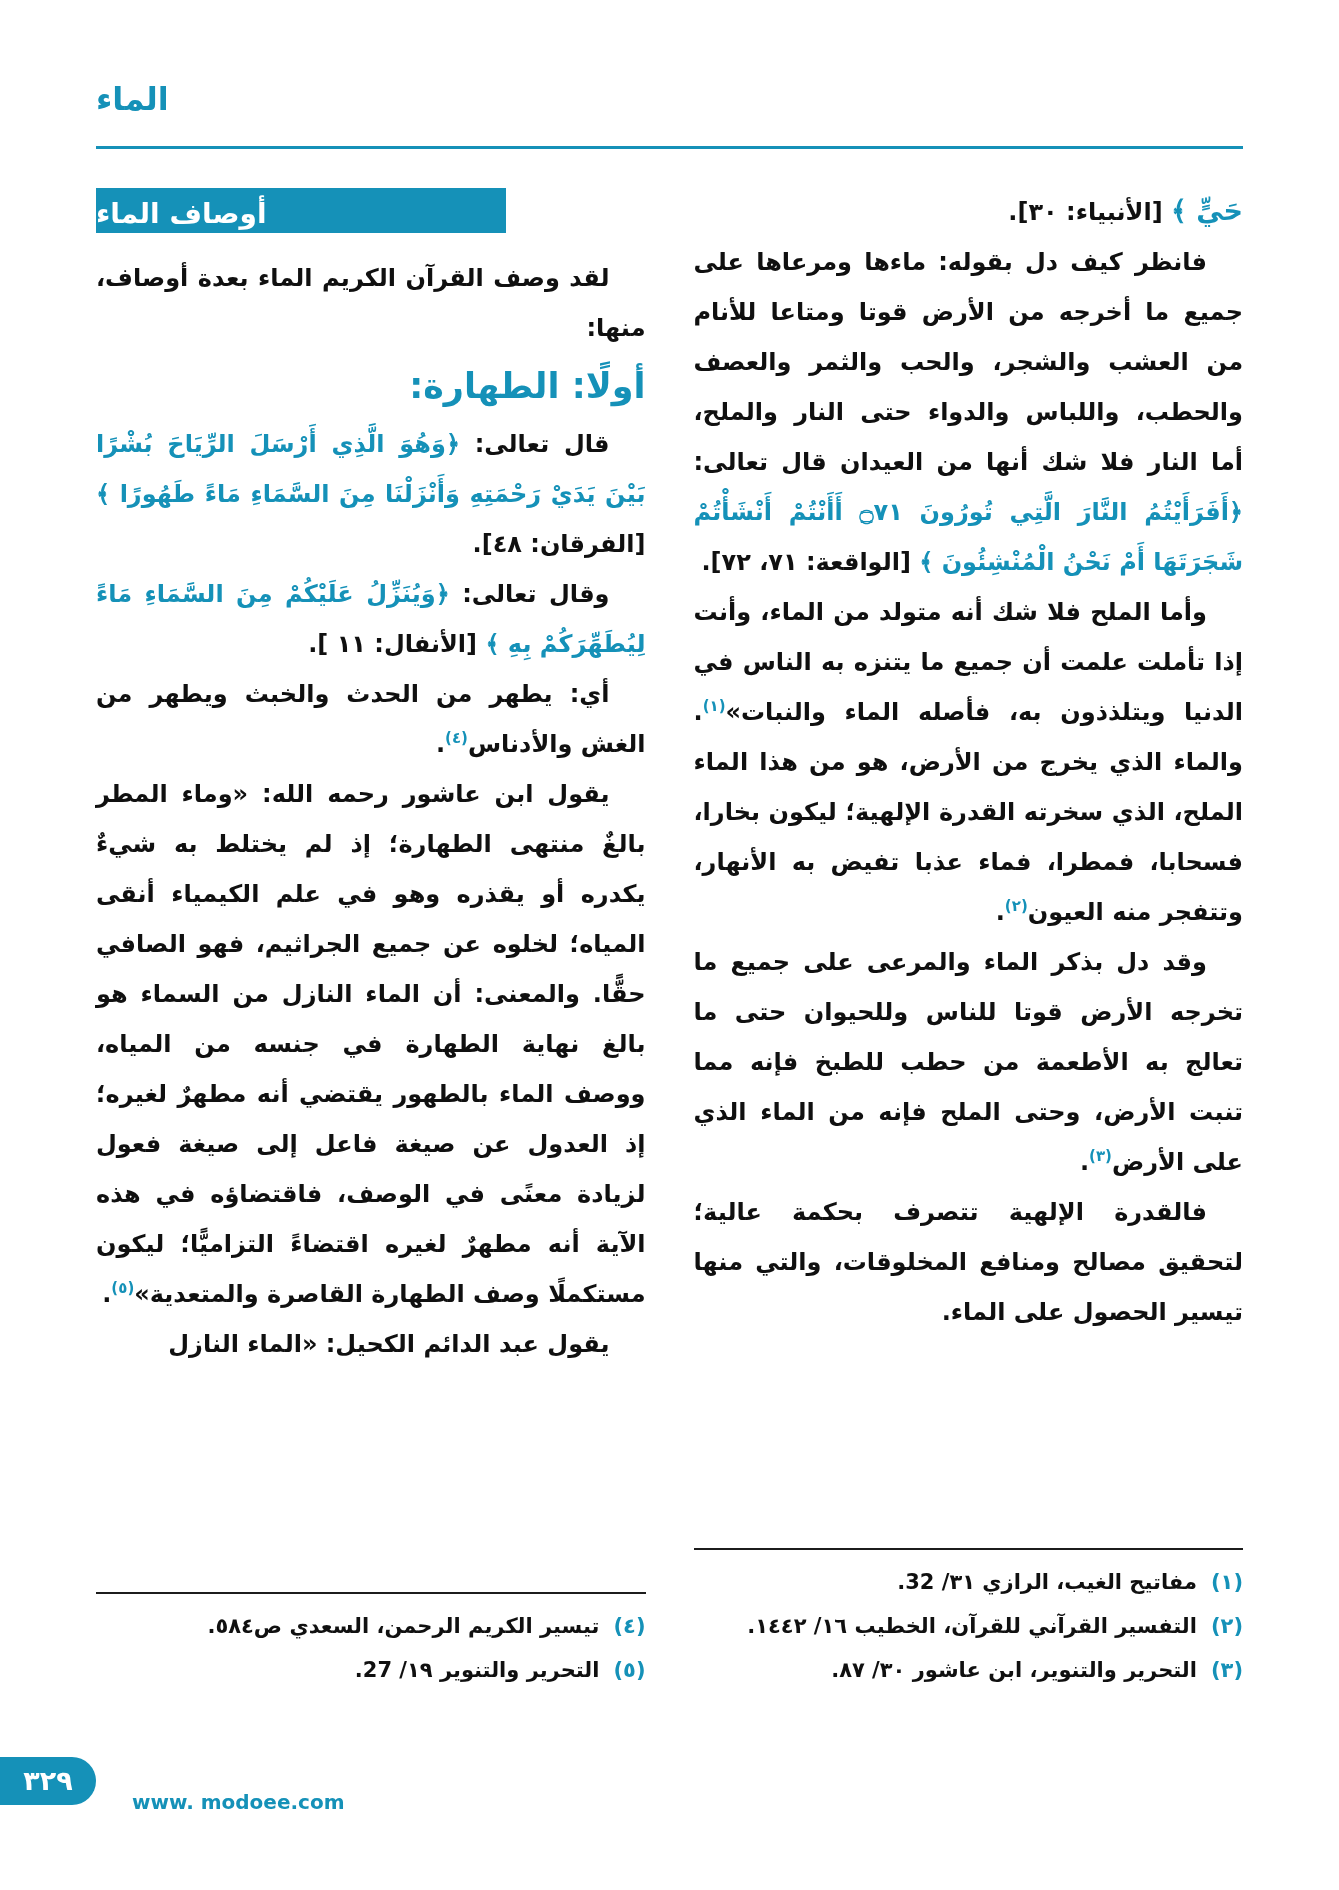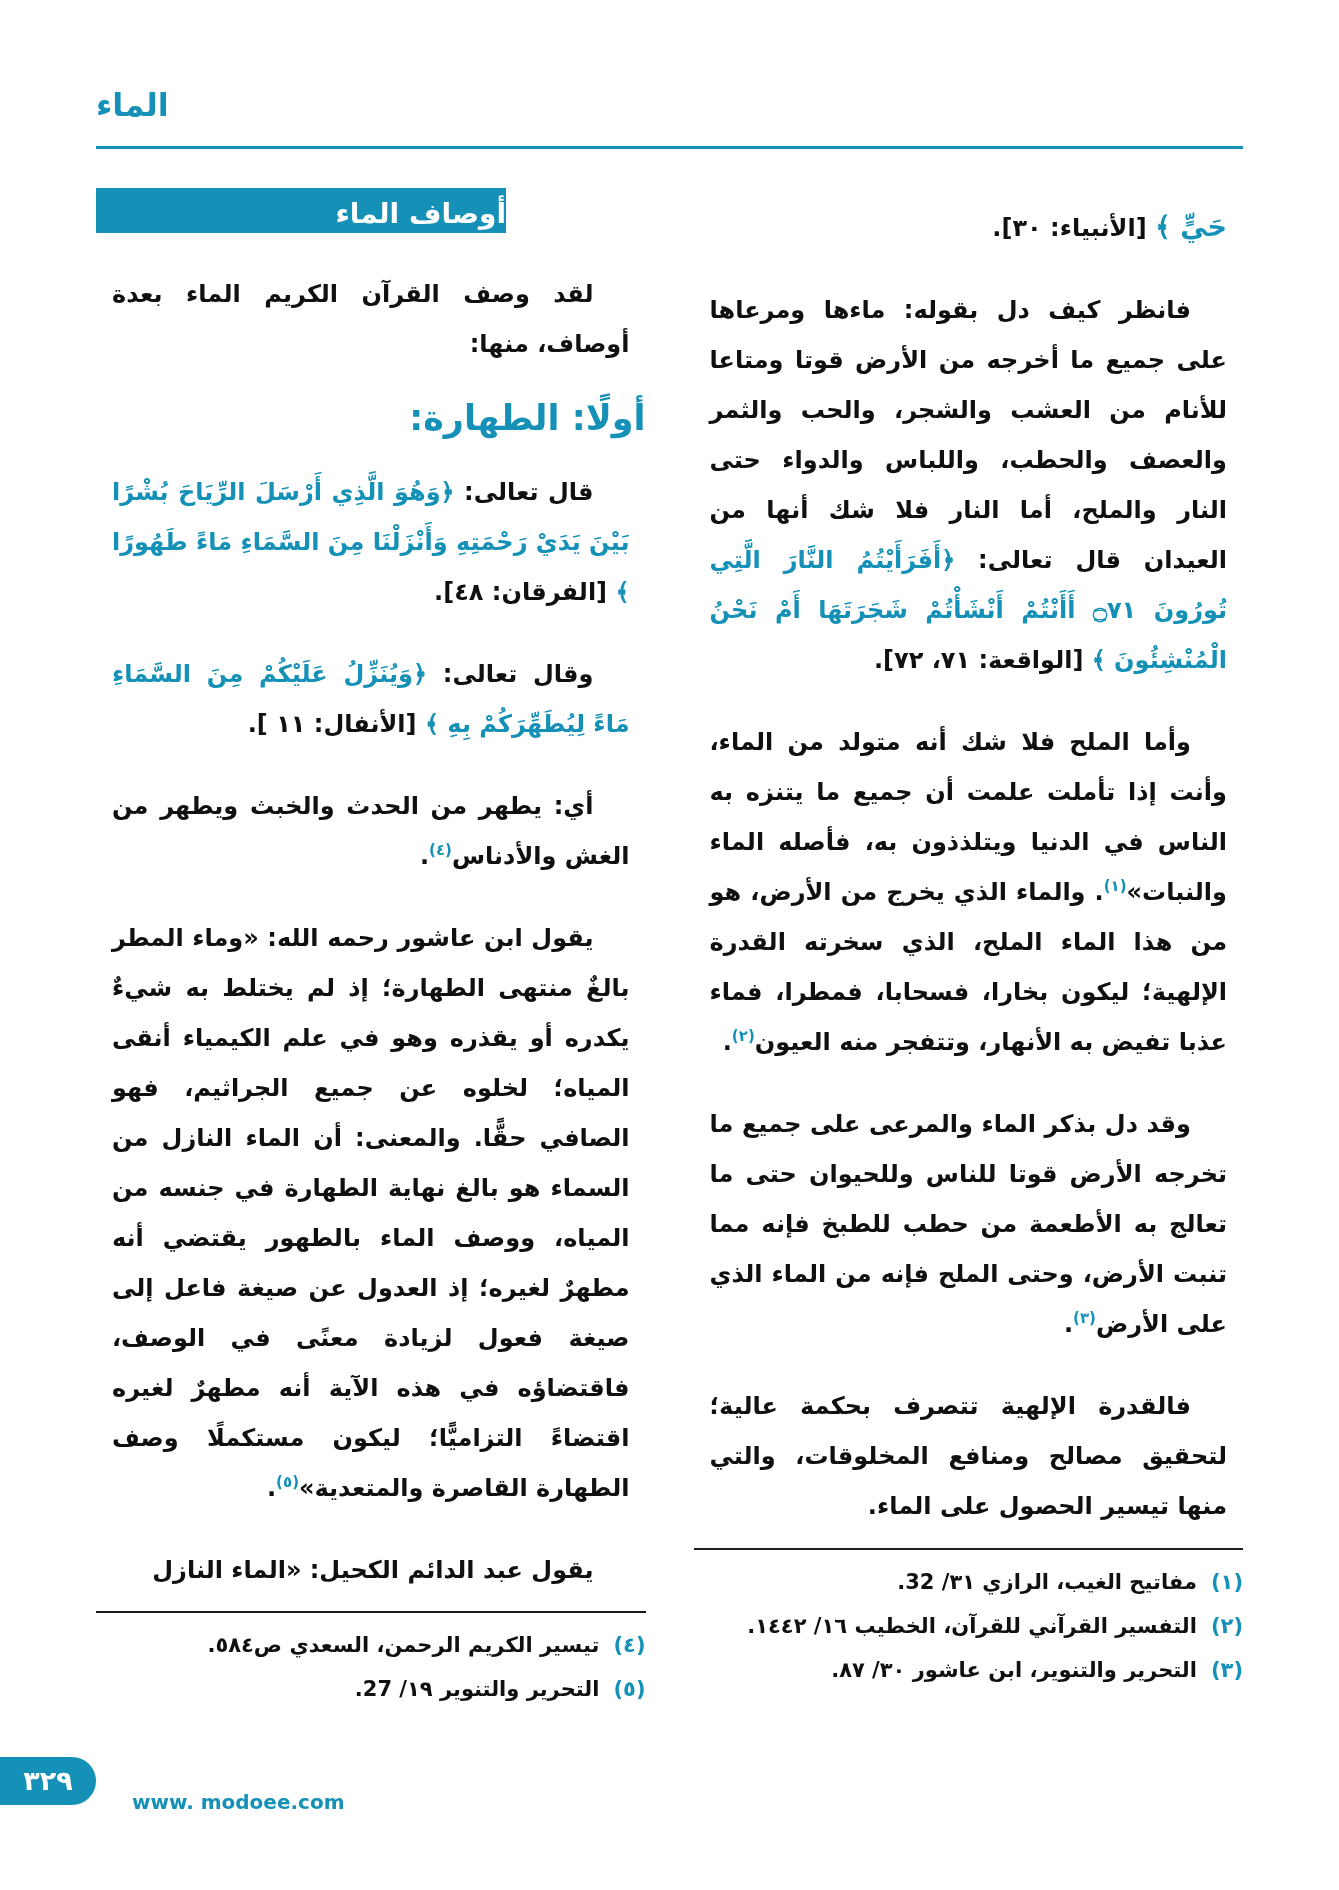"الماء" .running-head { top: 86px -> 80px }
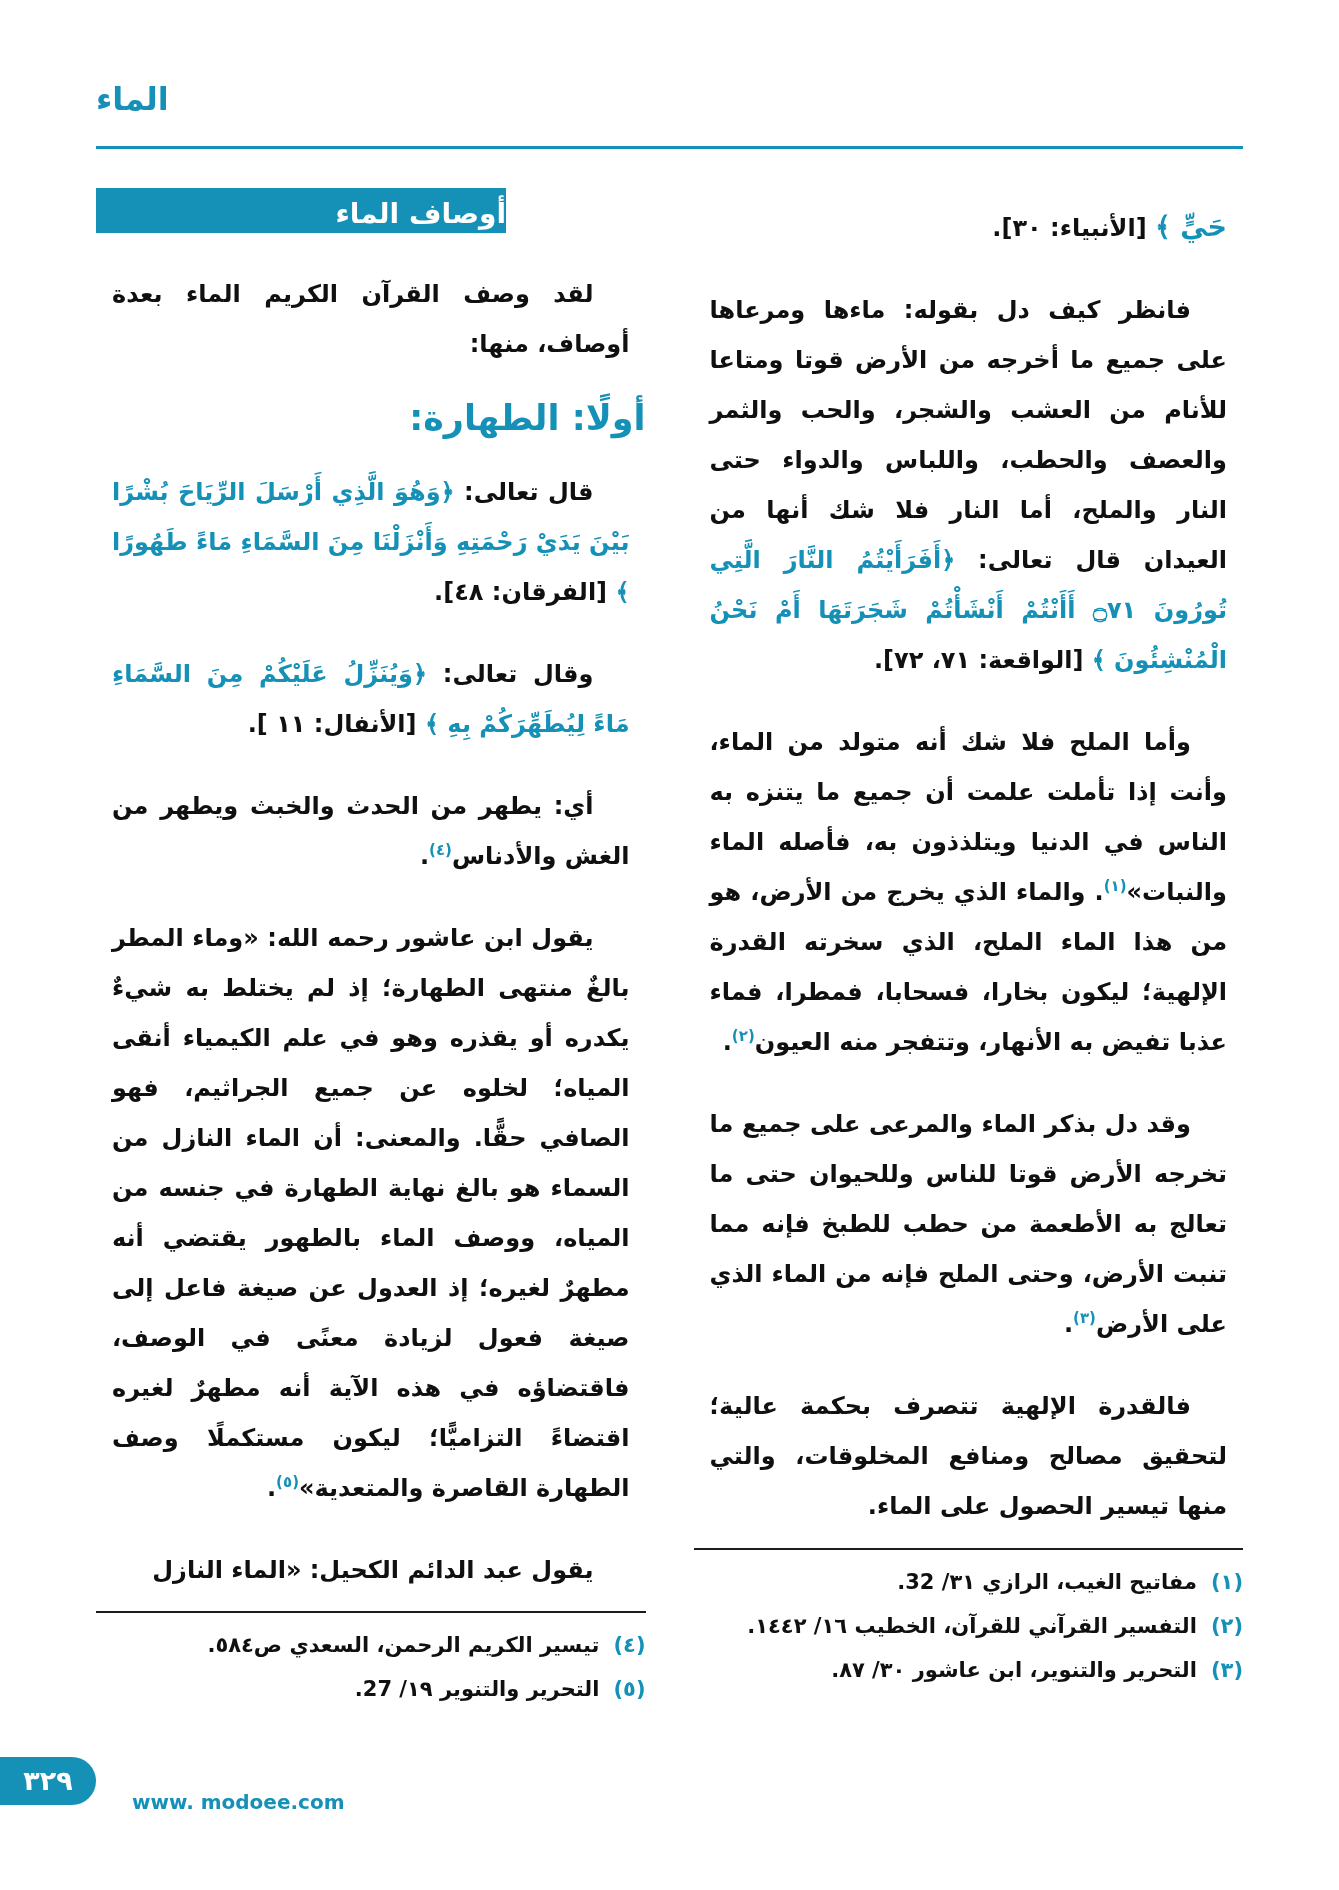"أوصاف الماء" .section-box { text-align: right -> left }
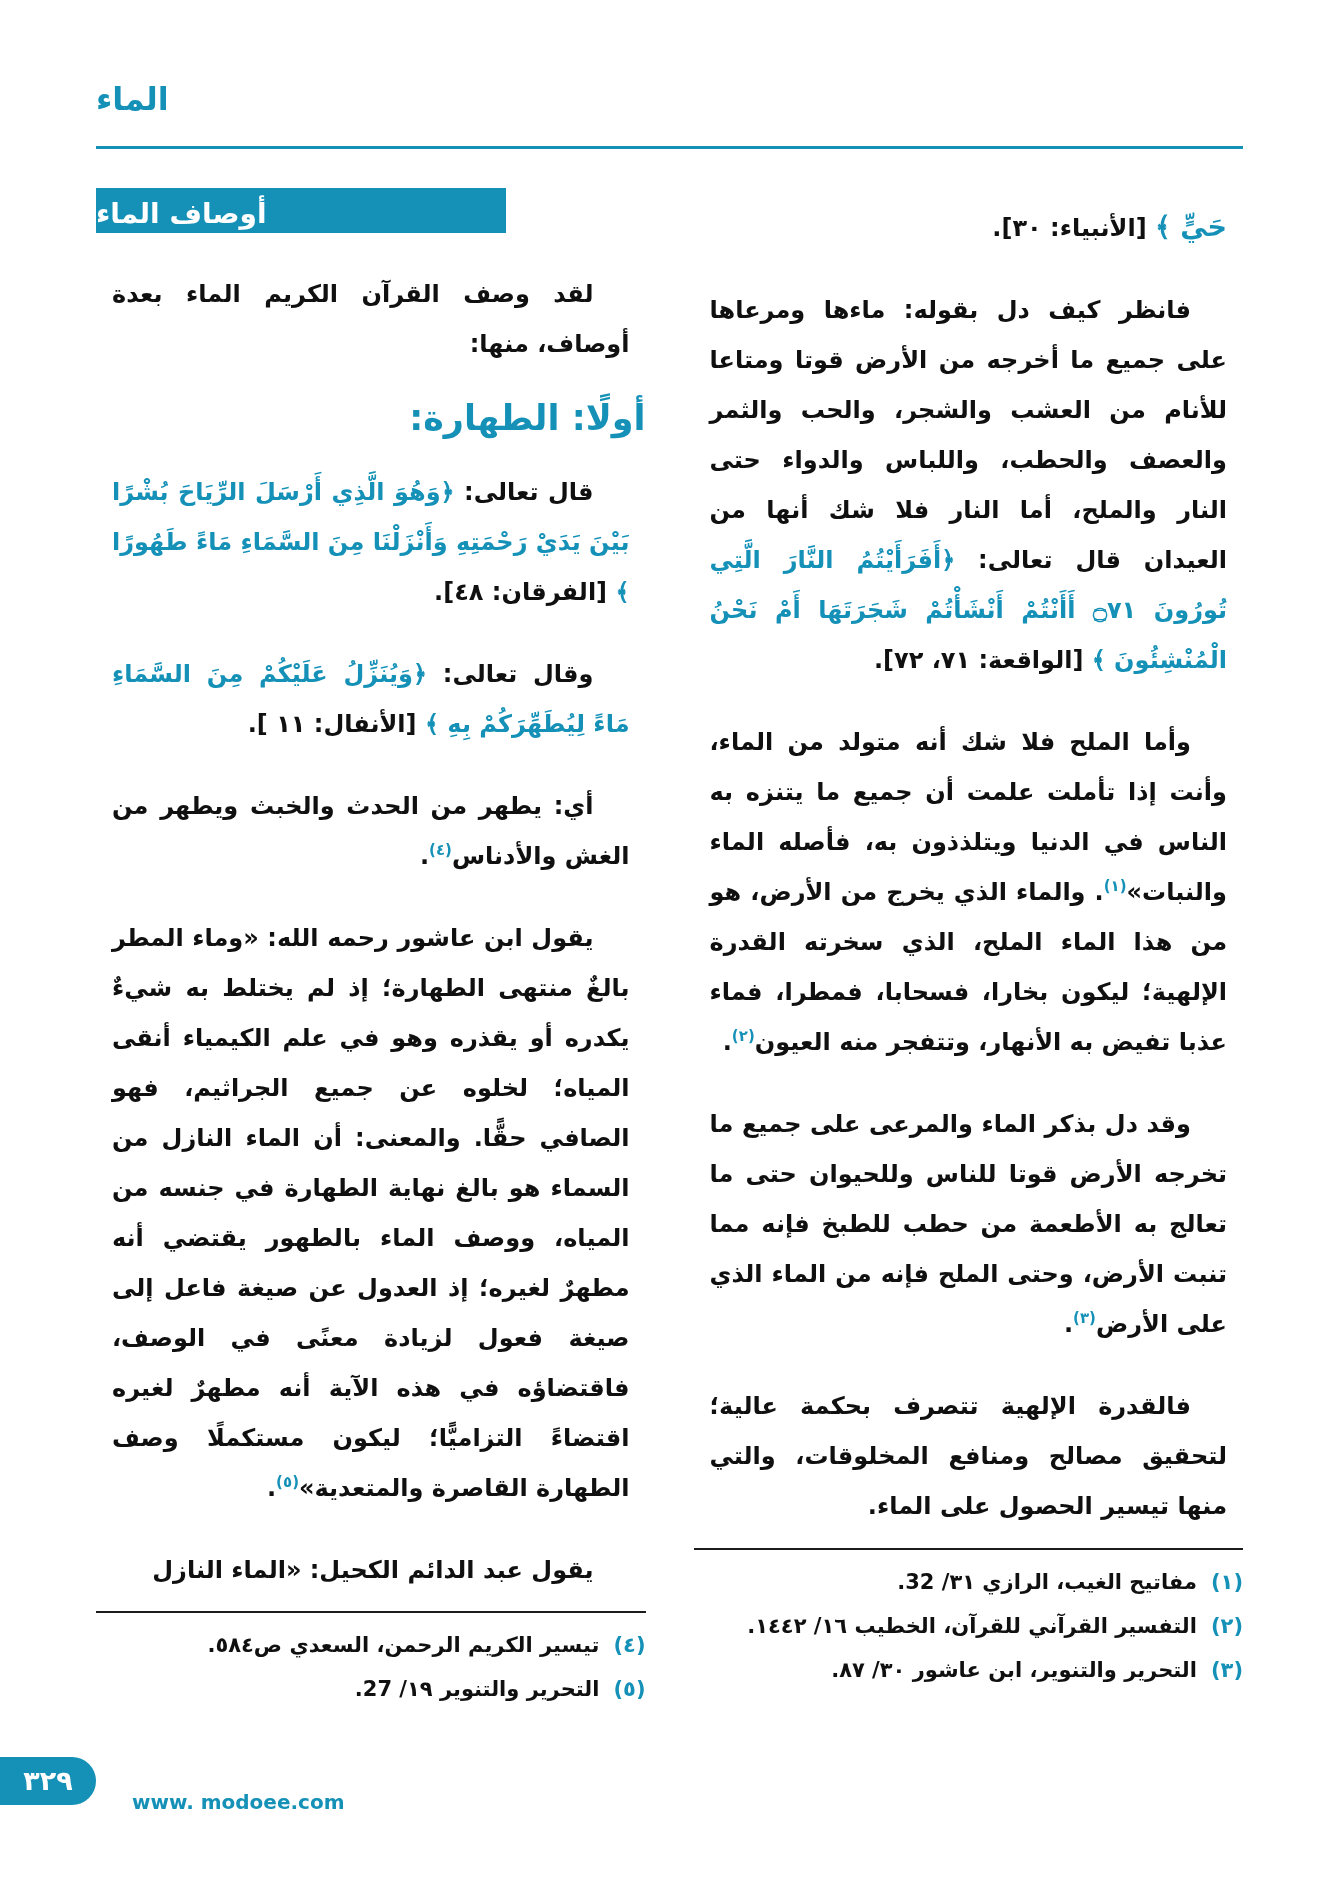"حَيٍّ ﴾ [الأنبياء: ٣٠]." .para { margin: 16px -> 0 }
